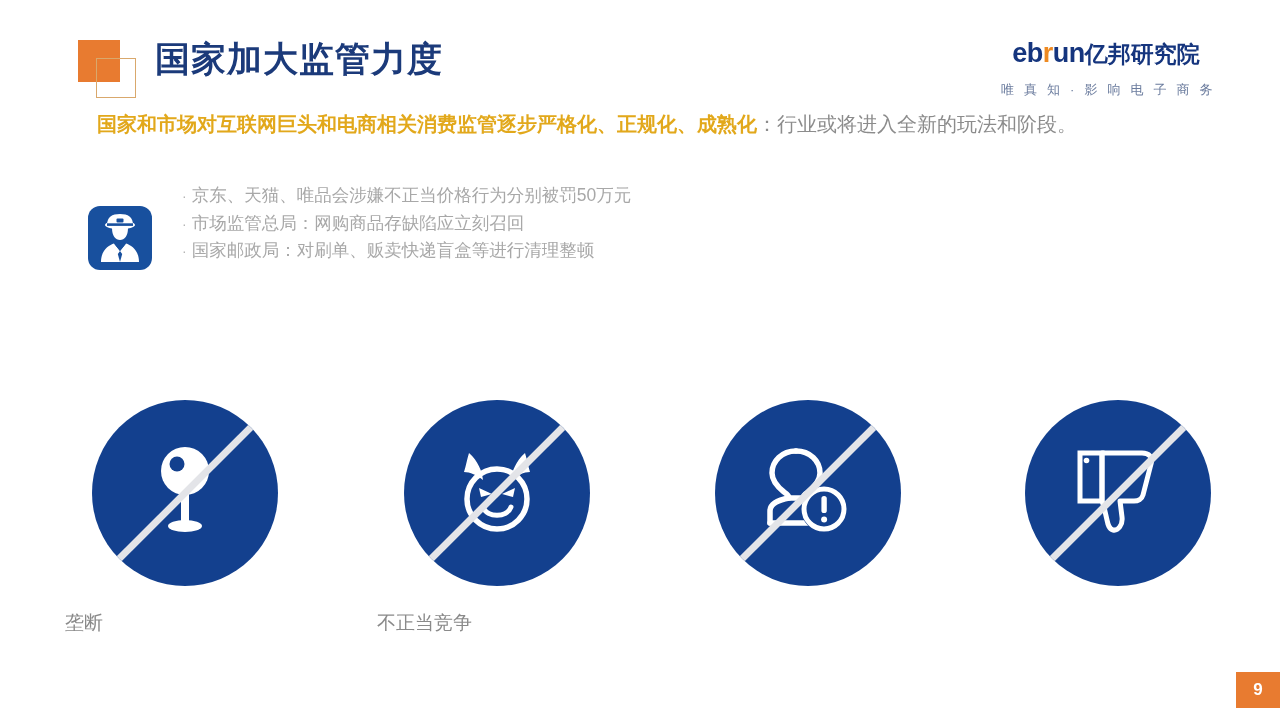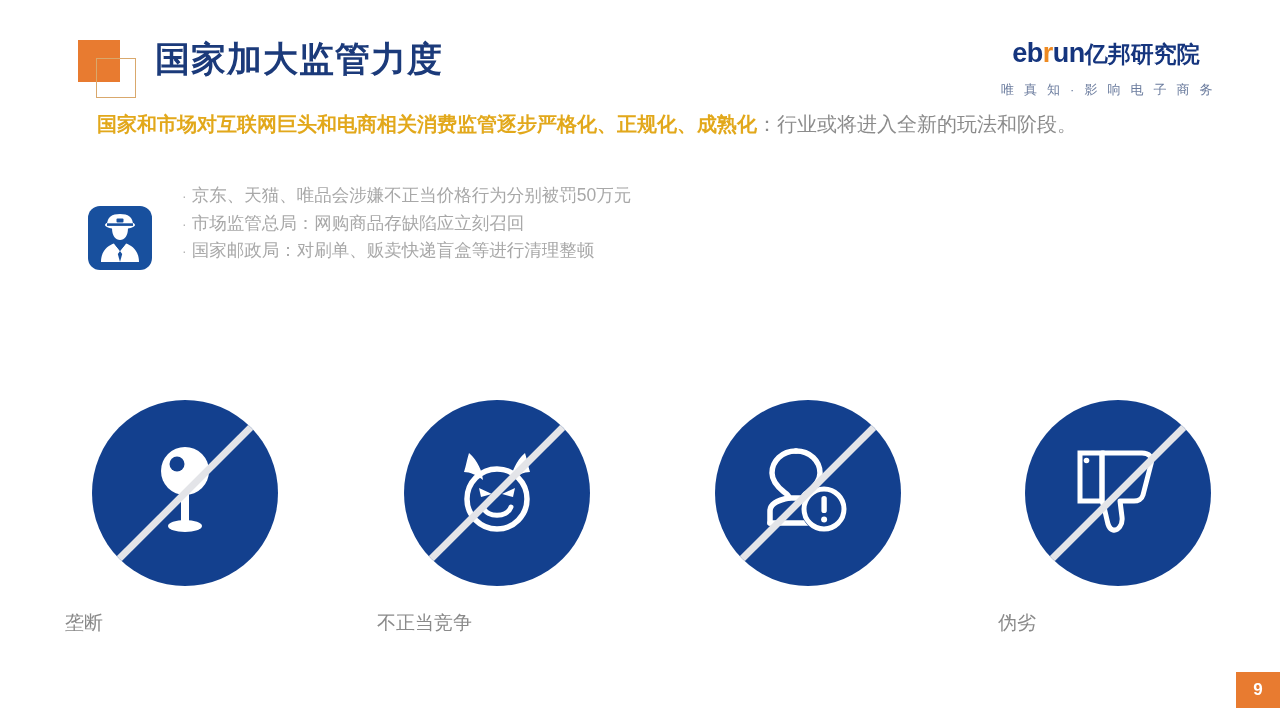"伪劣" div.circle-label { html: <div>伪劣</div> -> none }
